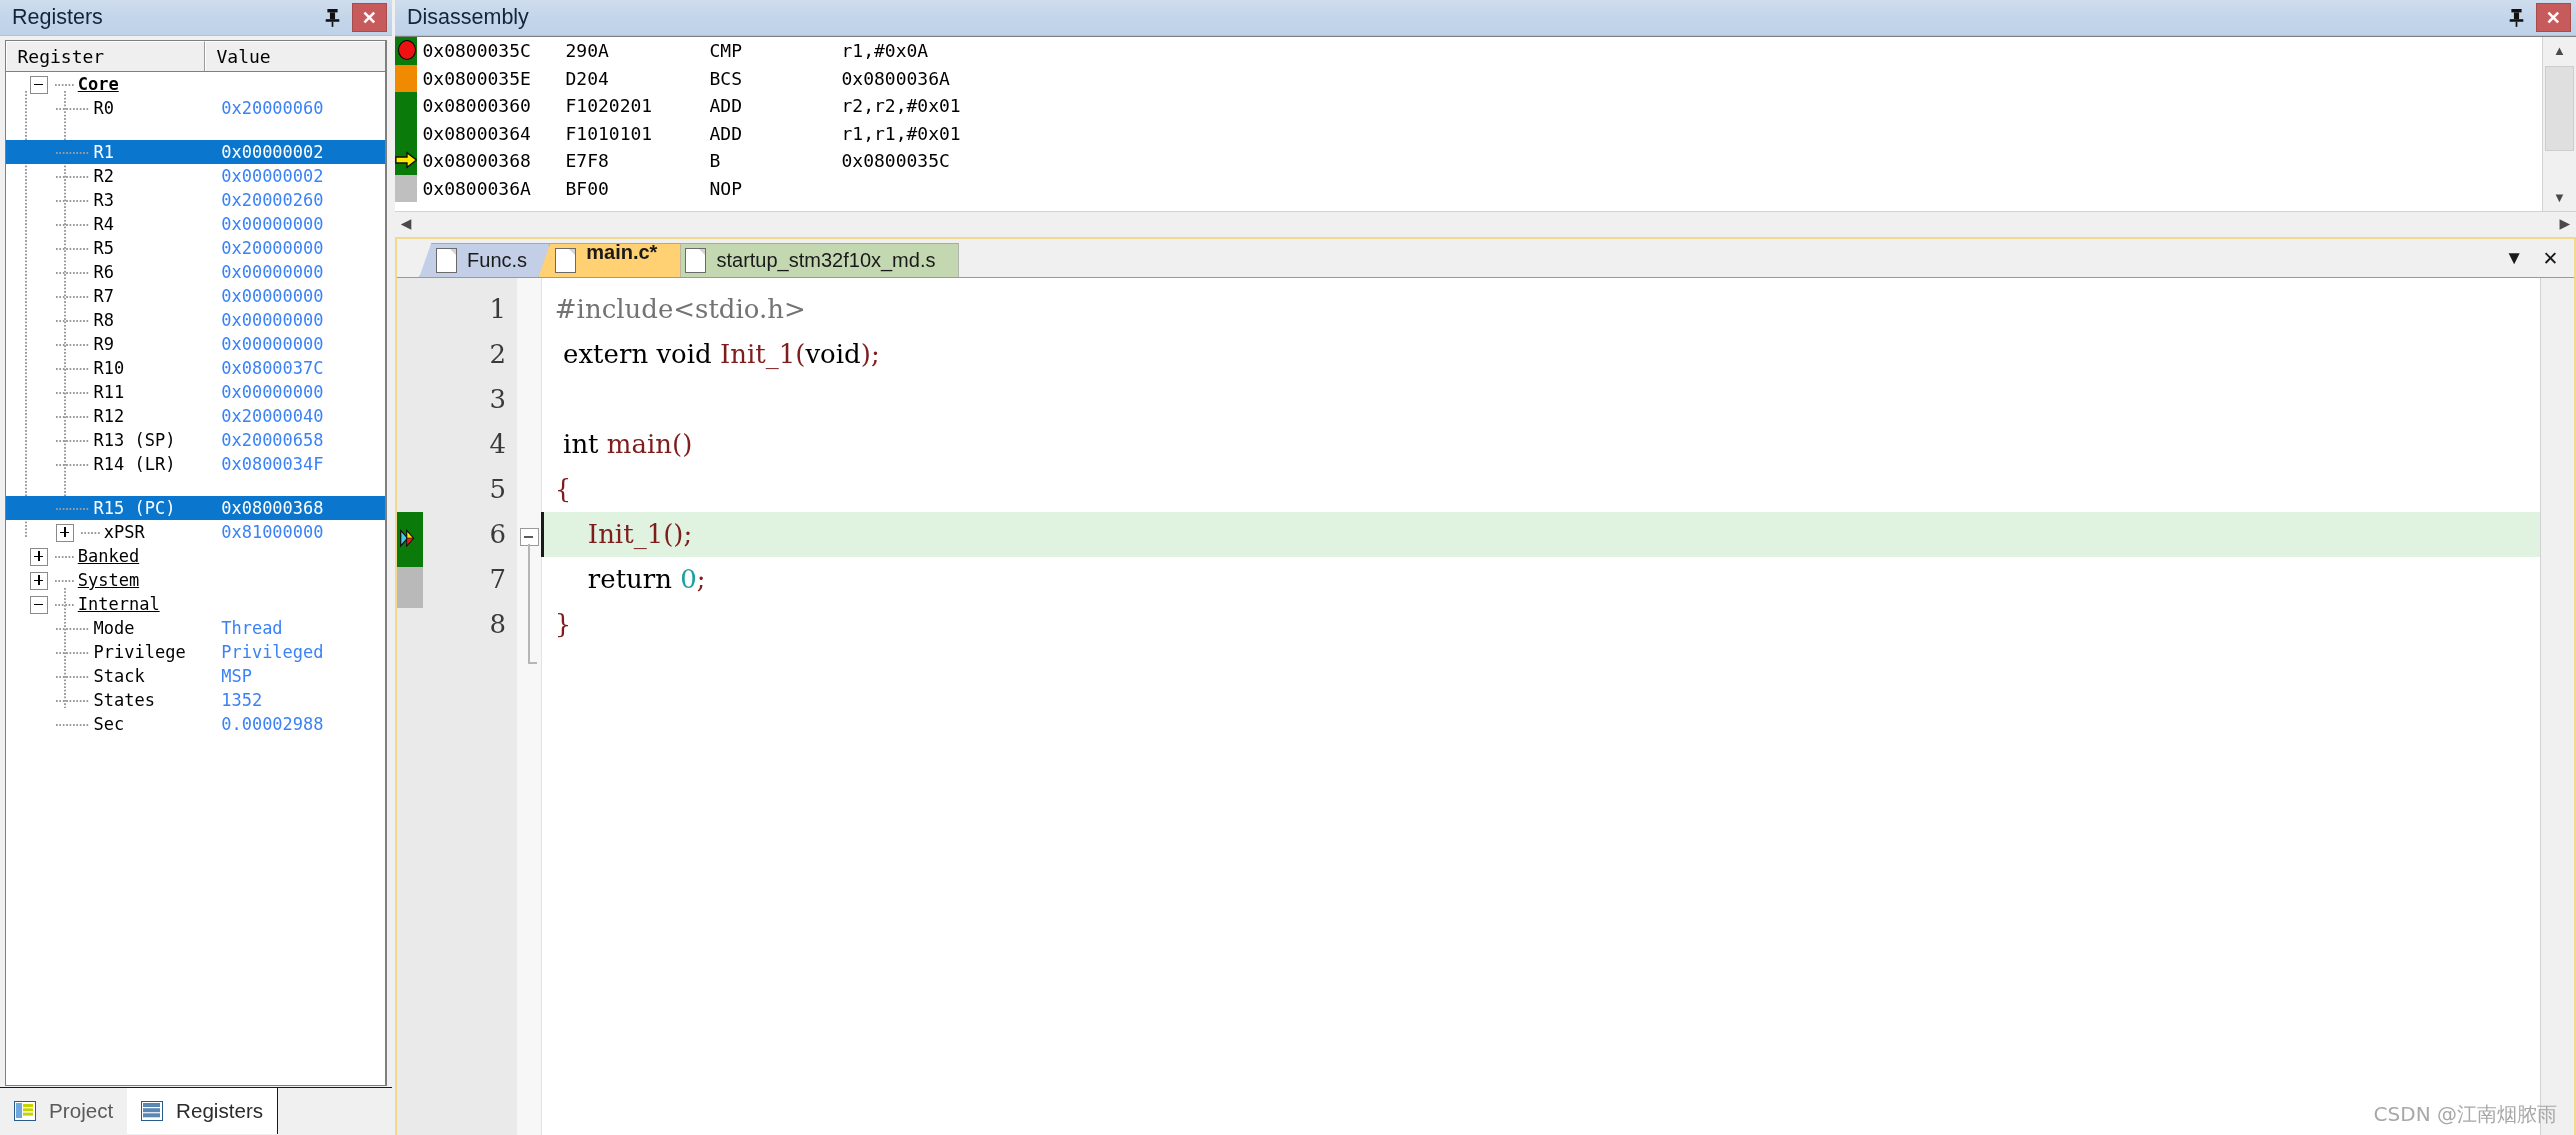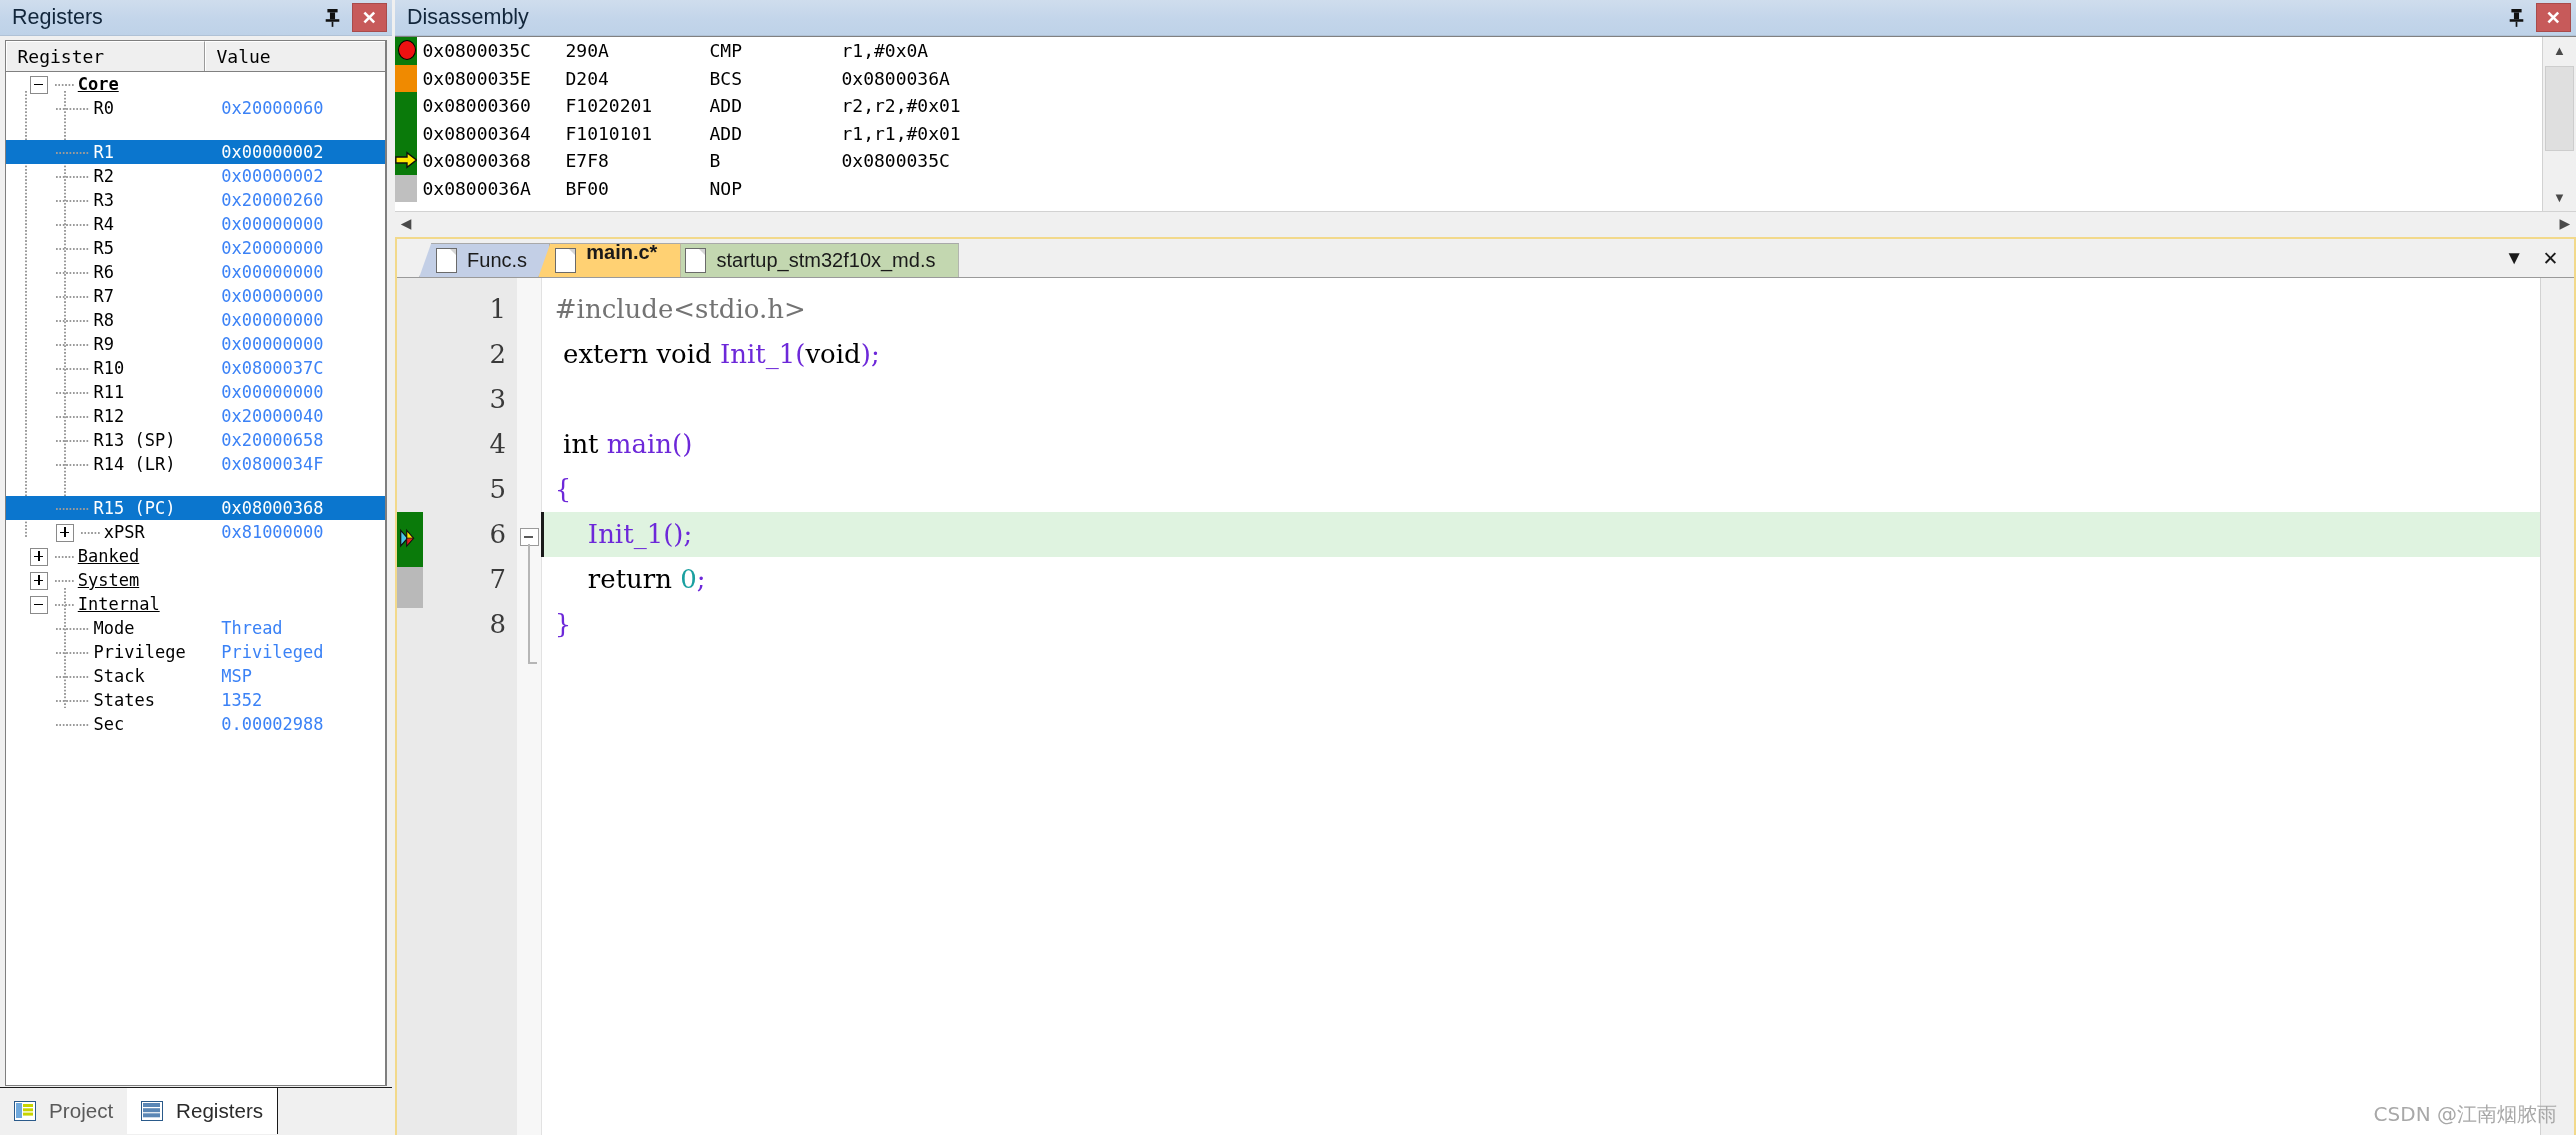"Init_1(" .tk-plain { color: #6d28d9 -> #7f1d1d }
